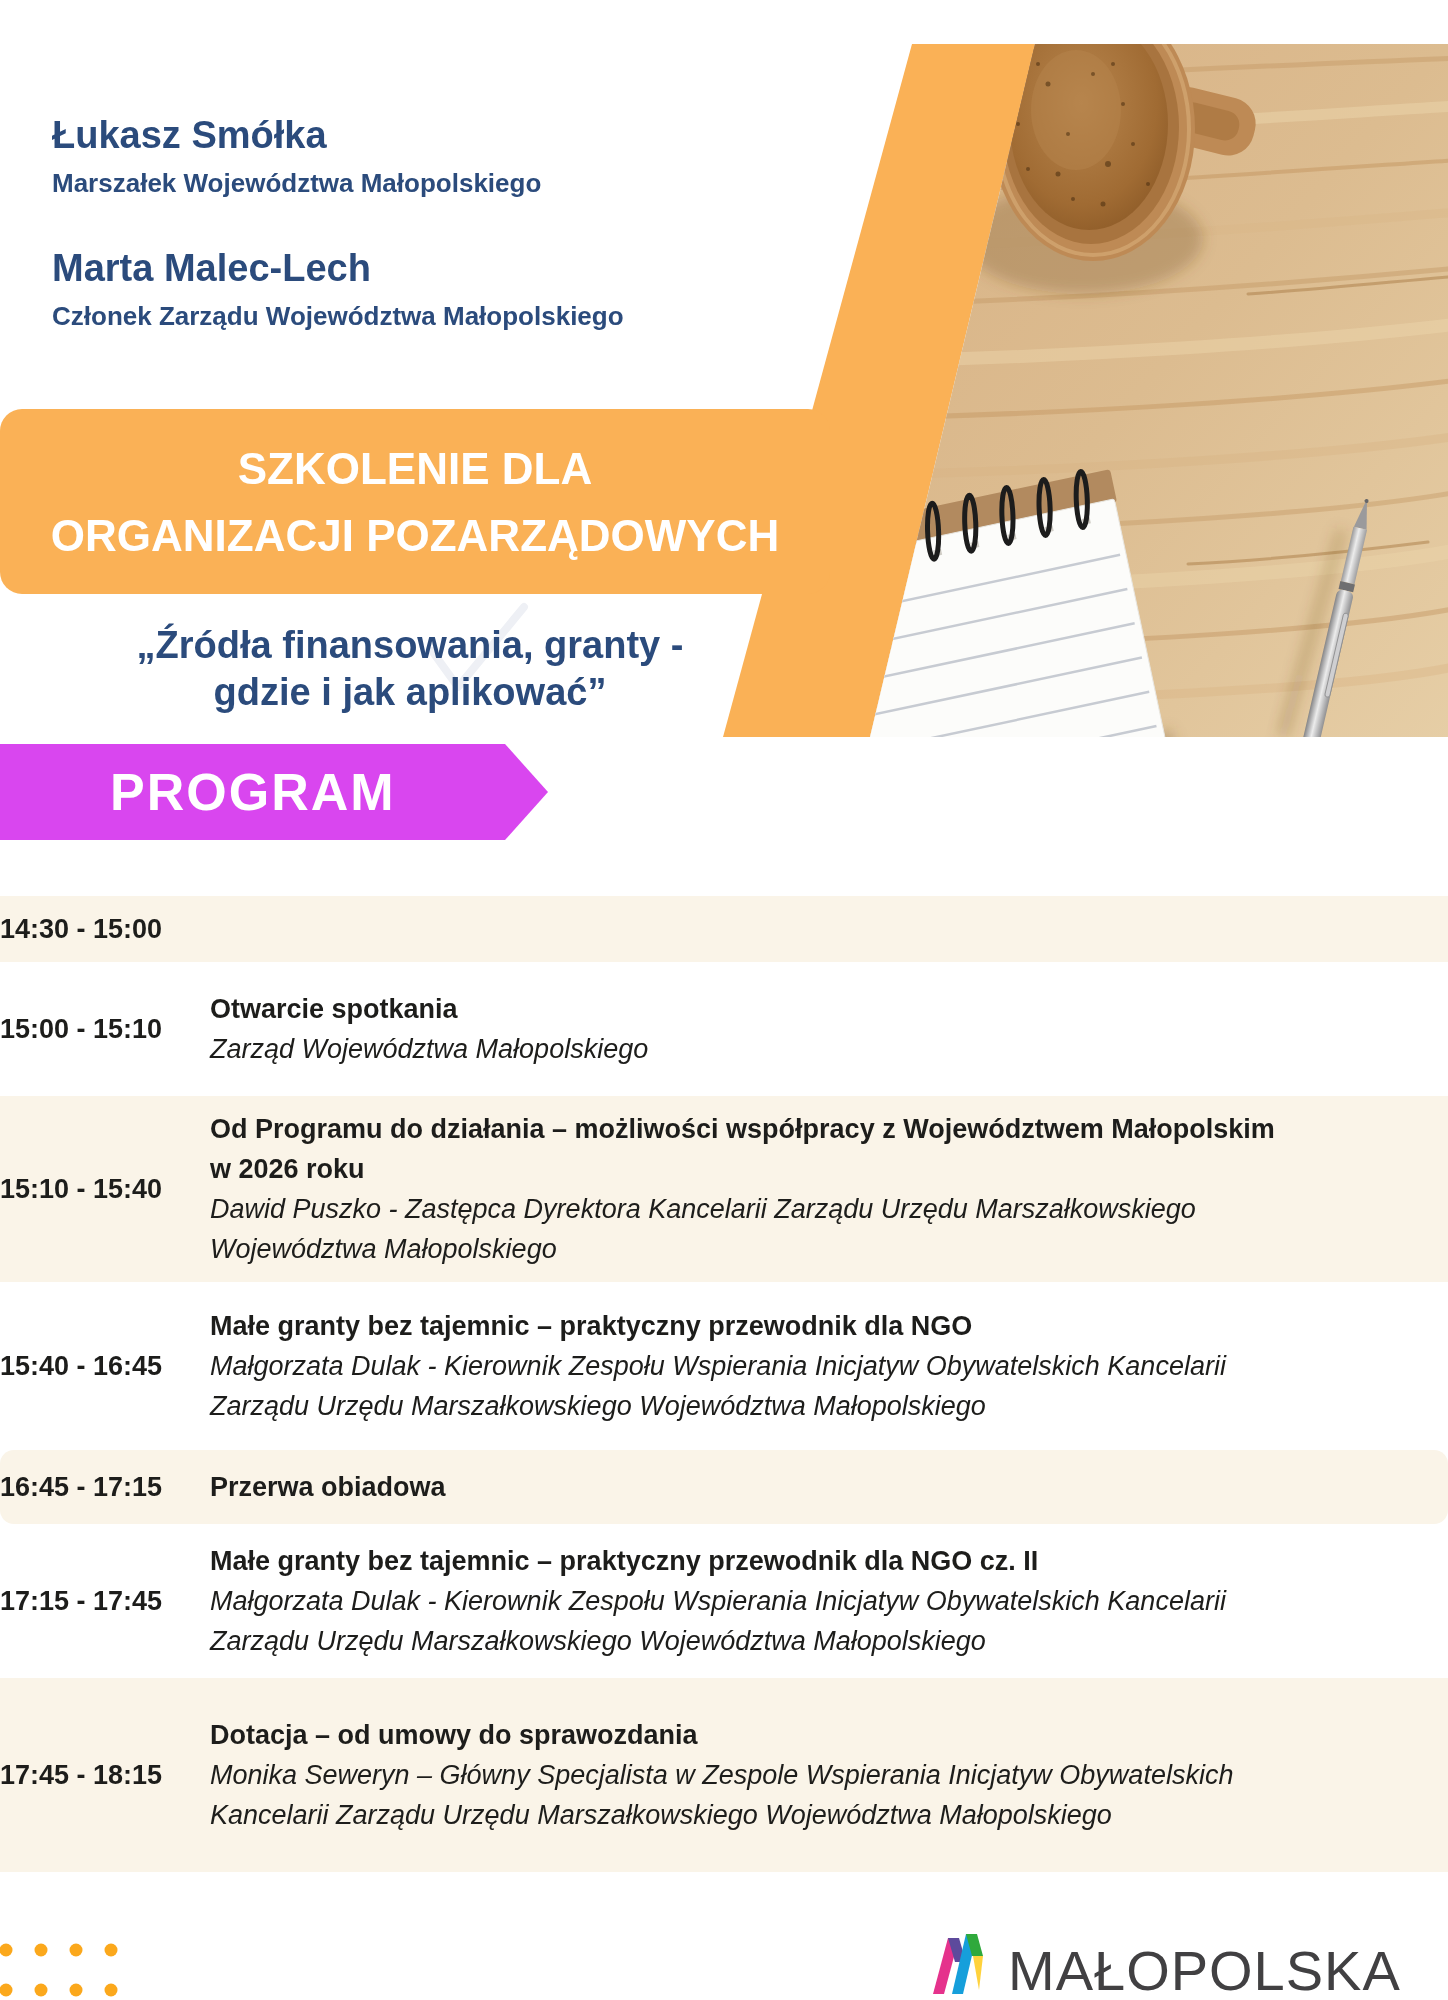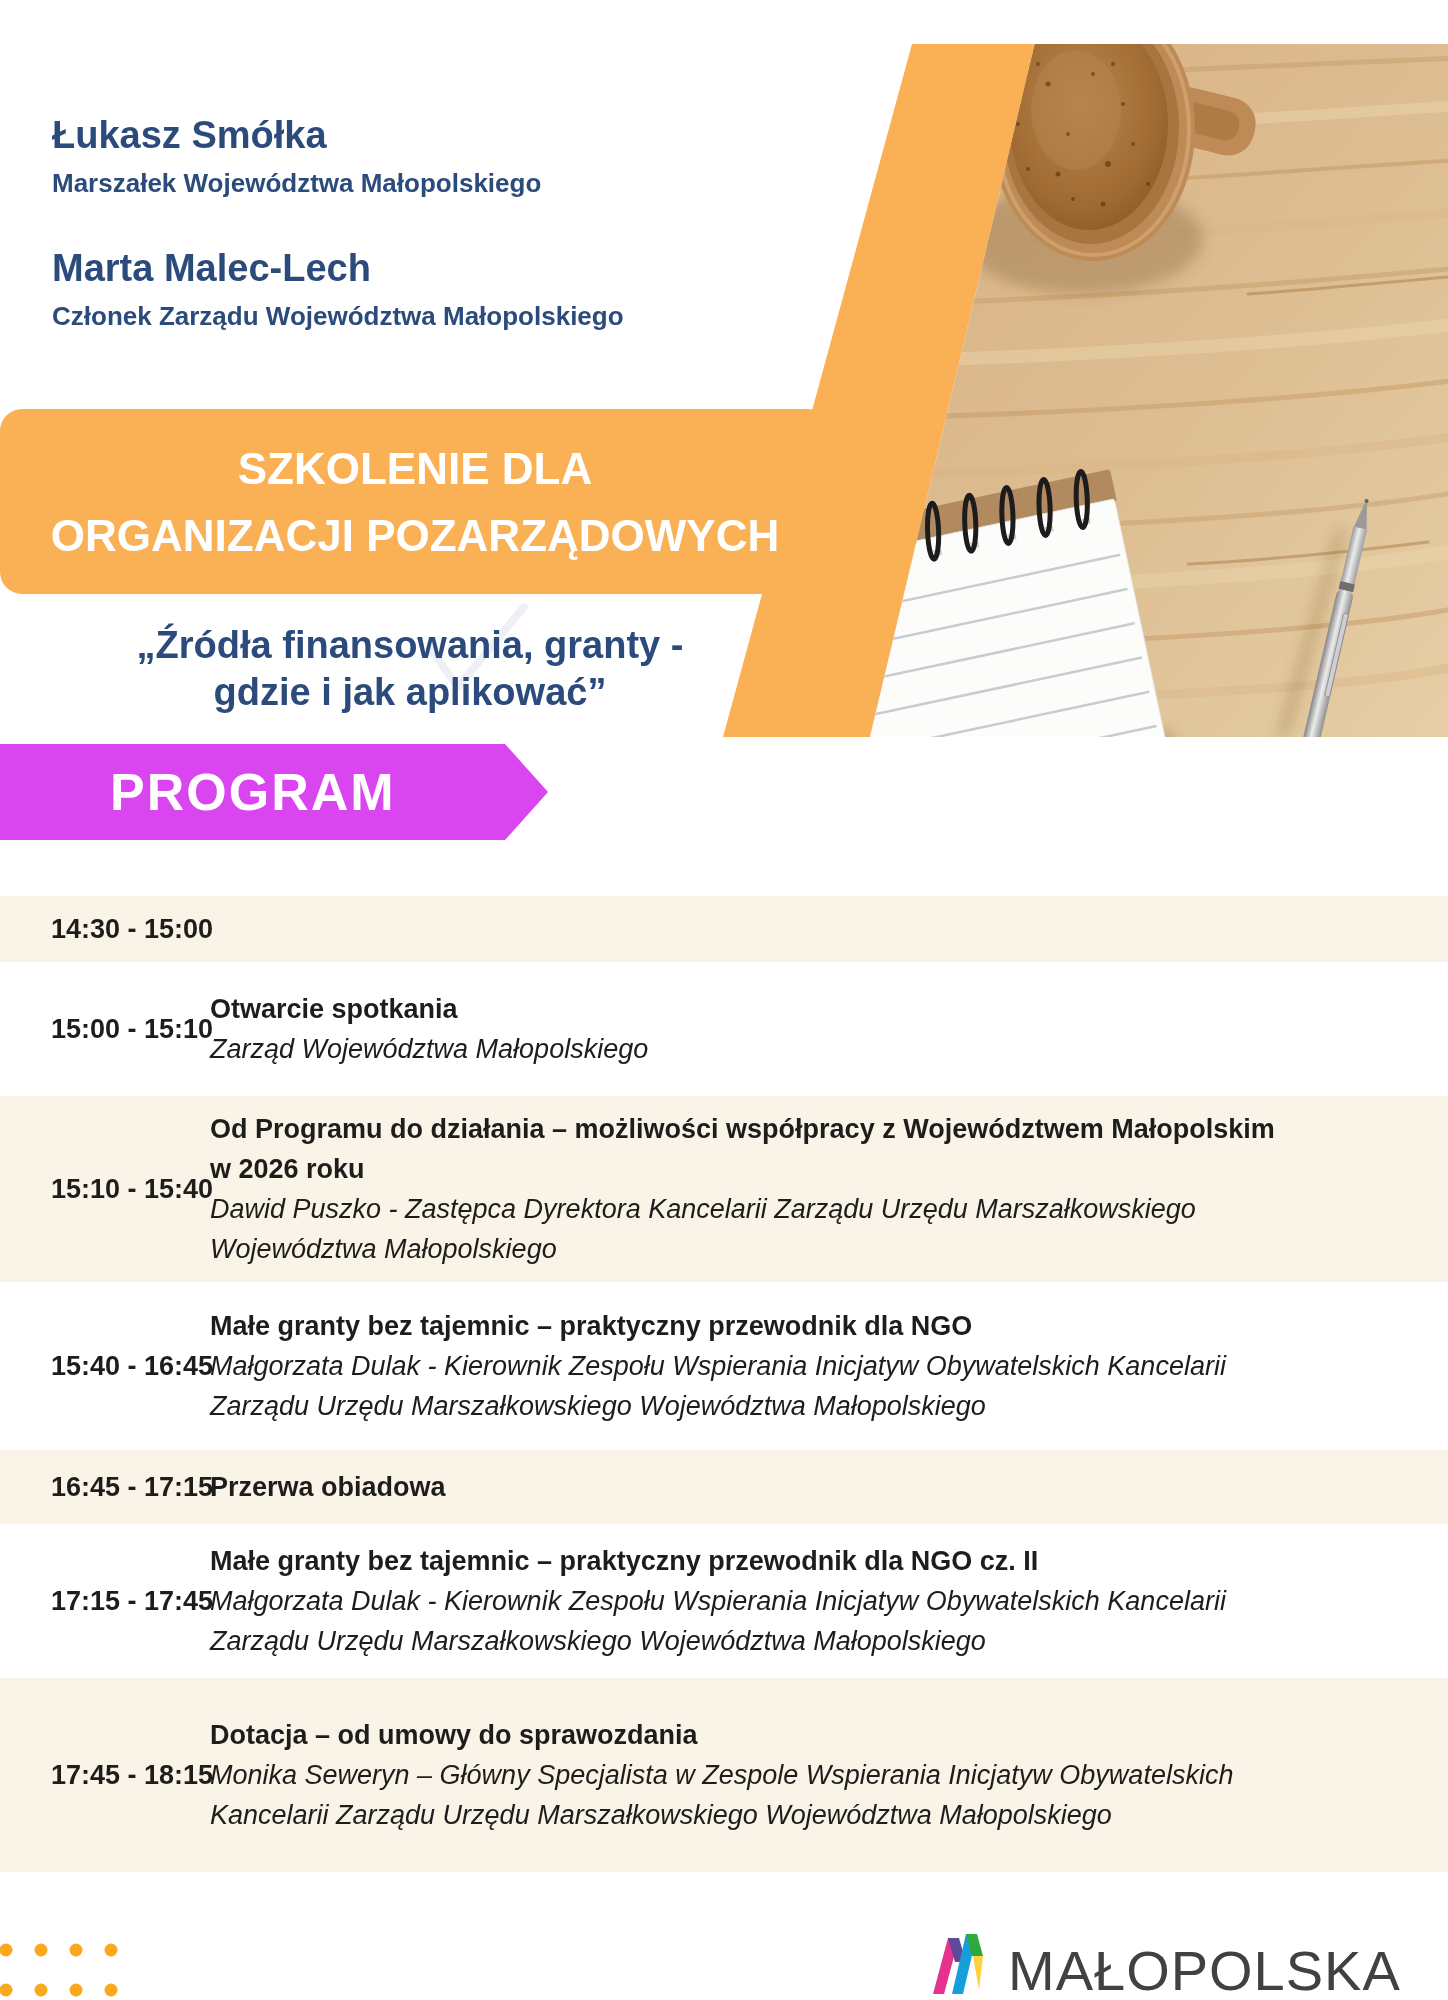"14:30 - 15:00" .row .time { padding-left: 51px -> none }
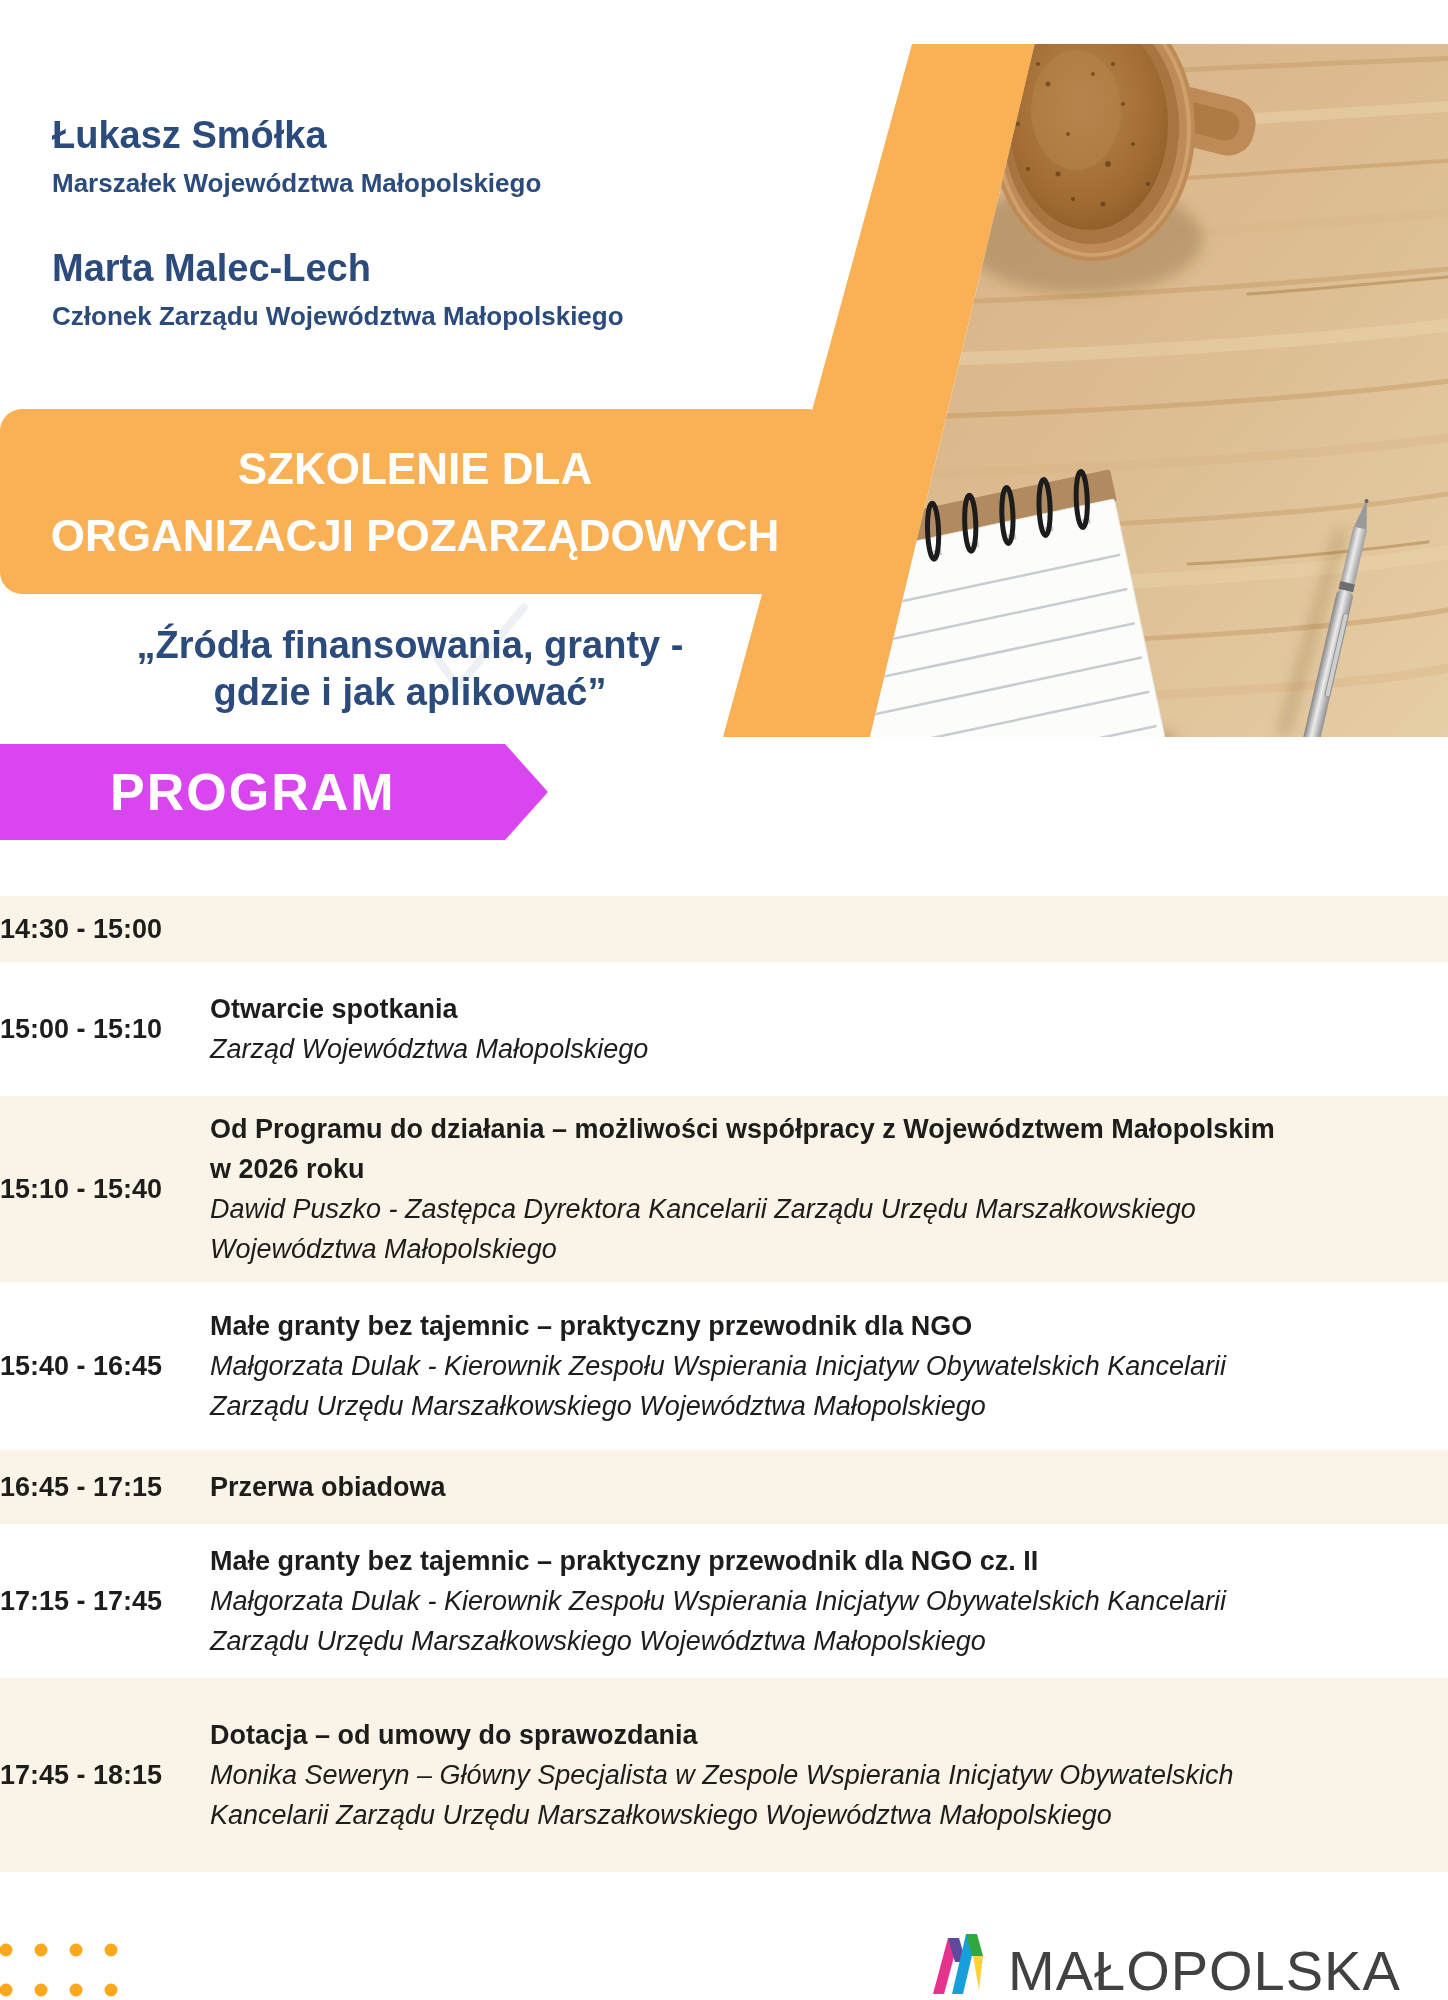"16:45 - 17:15" .row:nth-child(5) { border-radius: none -> 14px }
